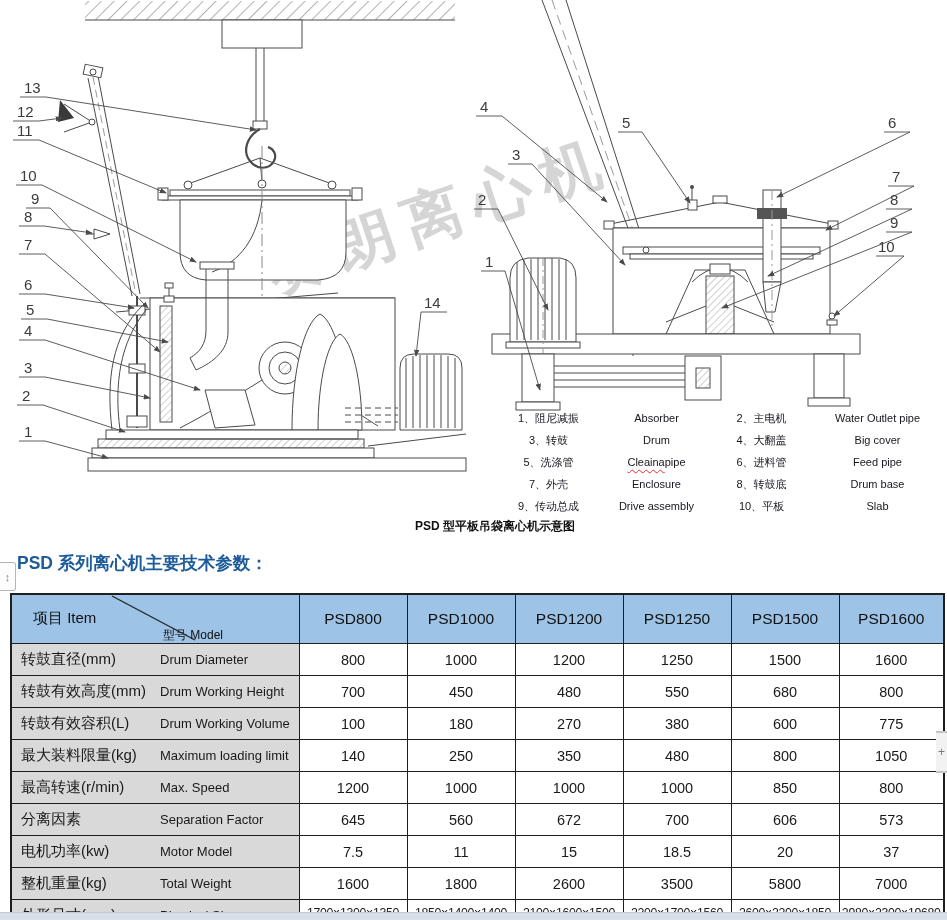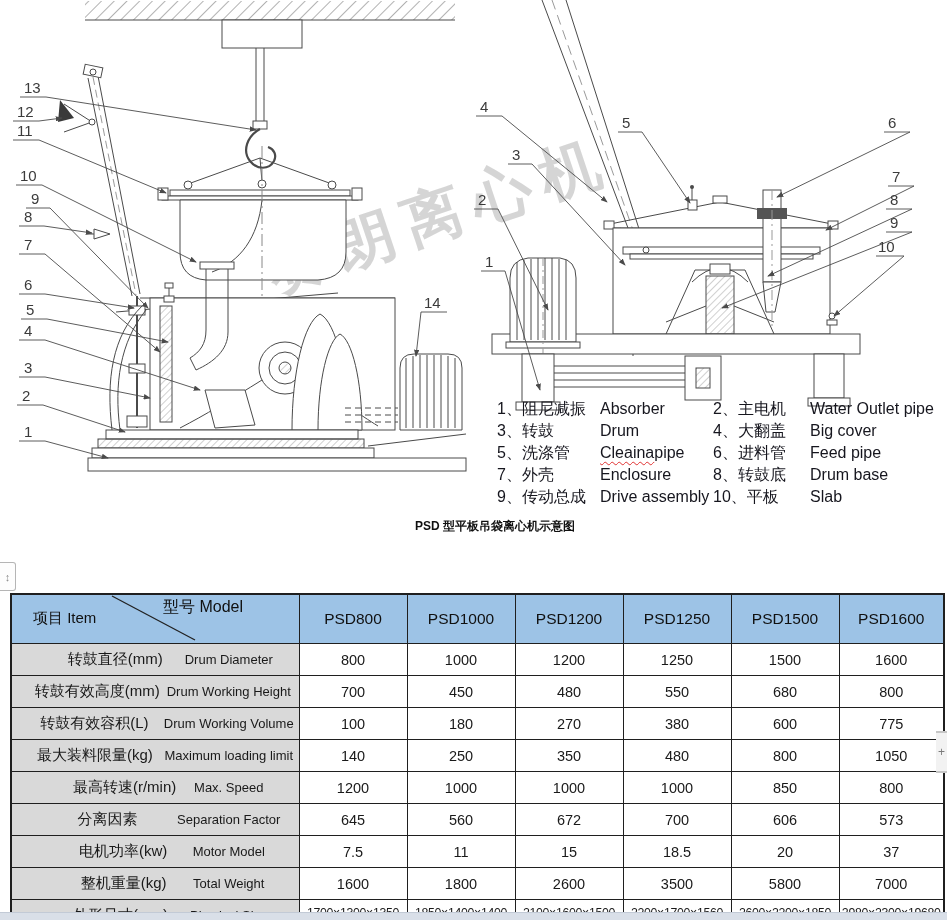"1、阻尼减振" .legend { font-size: 16px -> 11px; text-align: none -> center; top: 398px -> 407px }
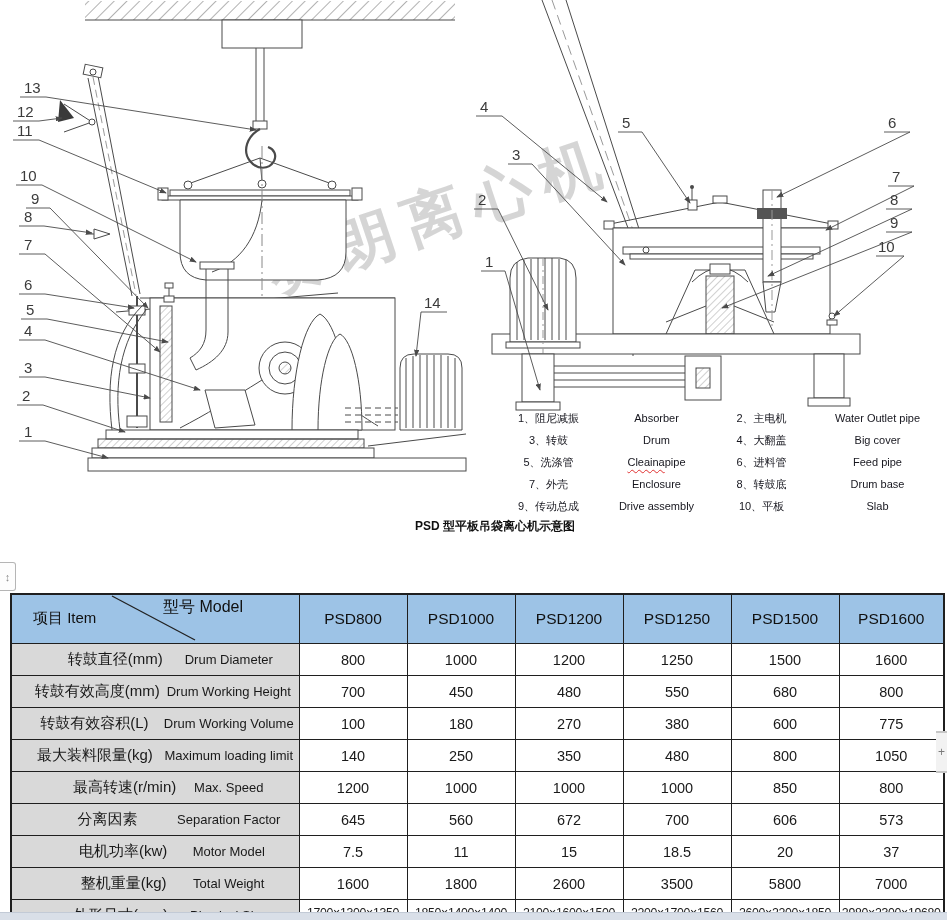"PSD 系列离心机主要技术参数：" div.sec-title { html: none -> <div>PSD 系列离心机主要技术参数：</div> }
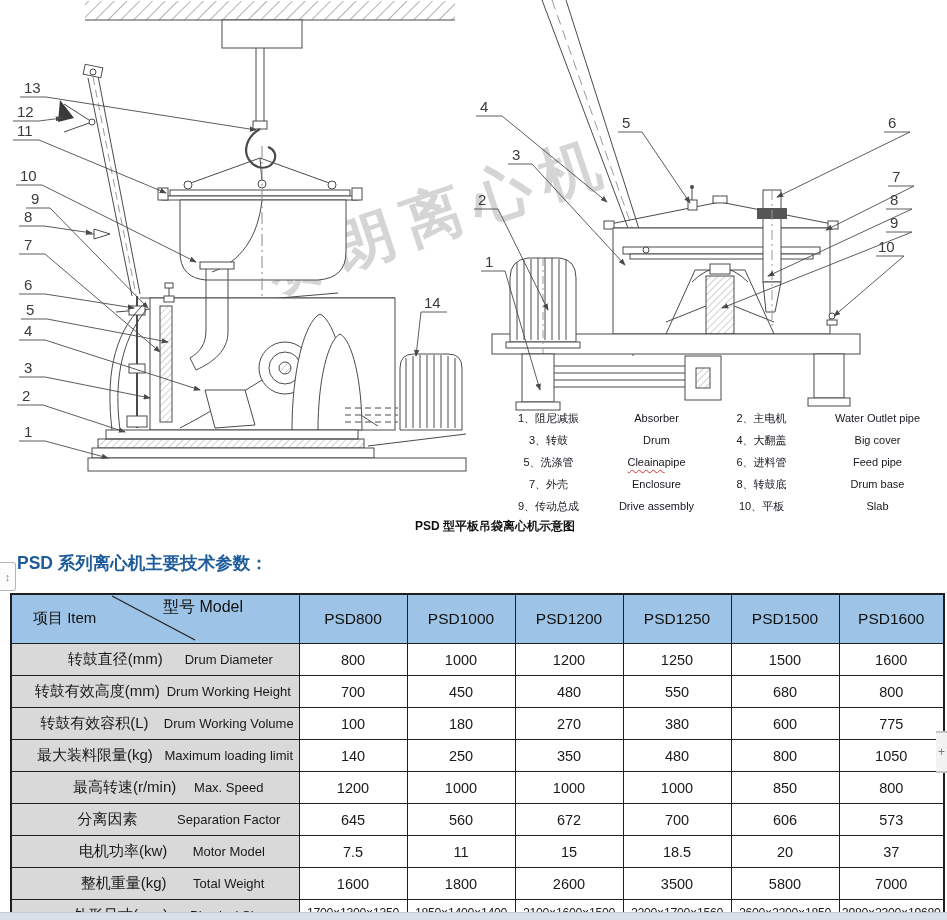"型号 Model" .model-lbl { font-size: 16px -> 12px; top: 2px -> 32px }
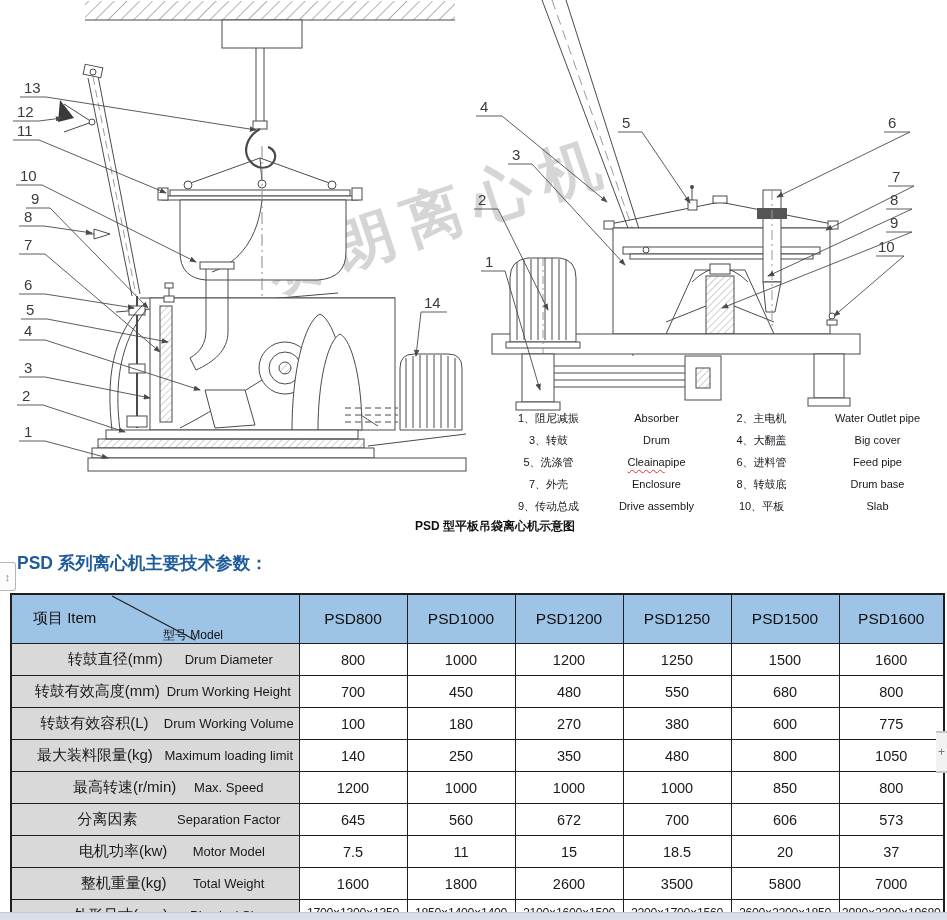"转鼓直径(mm) Drum Diameter" td.label-cell { text-align: center -> left }
